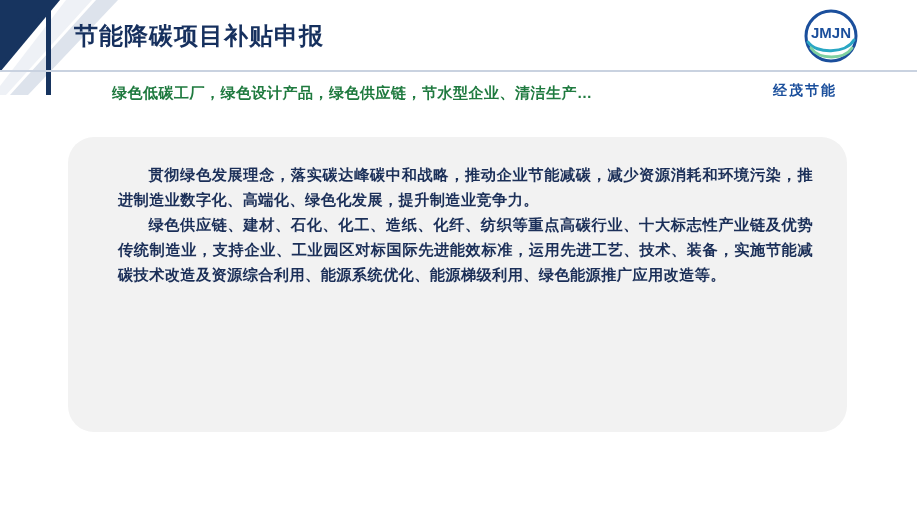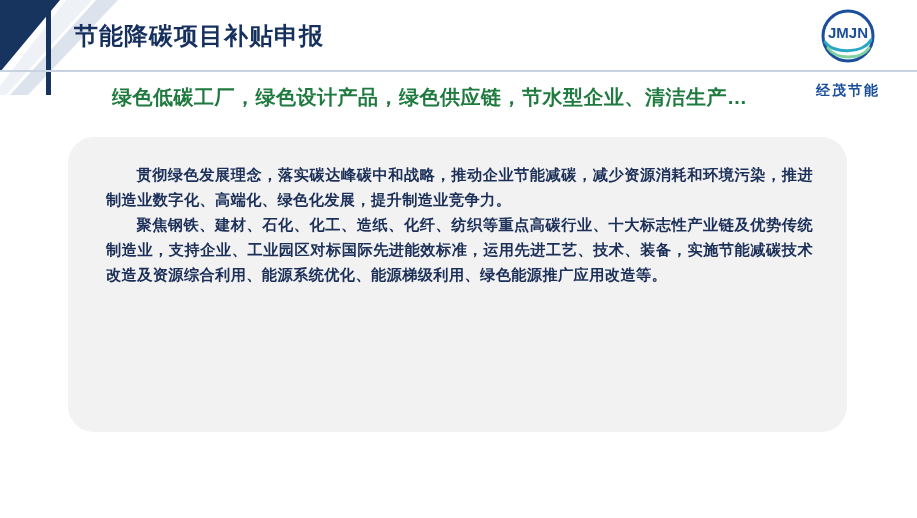"JMJN" .logo-wrap { right: 11px -> 28px; text-align: center -> none }
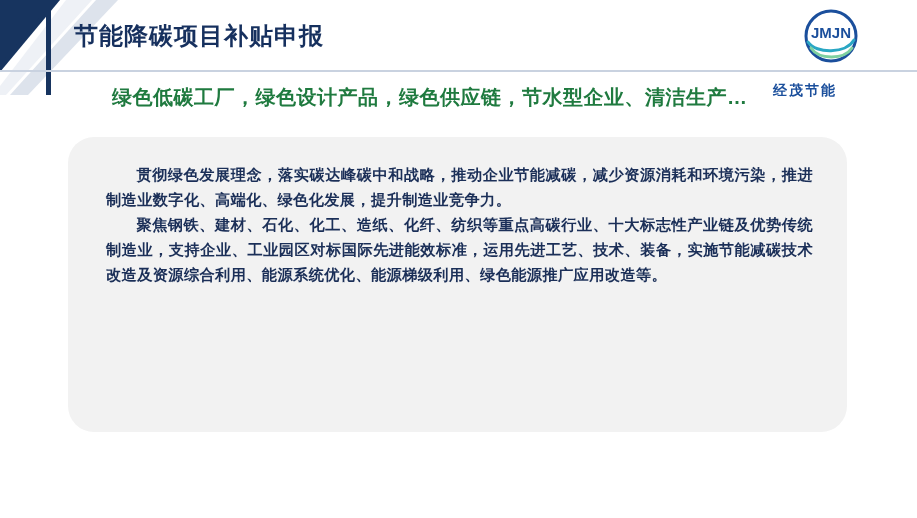"绿色低碳工厂，绿色设计产品，绿色供应链，节水型企业、清洁生产…" .subtitle { font-size: 20px -> 15px }
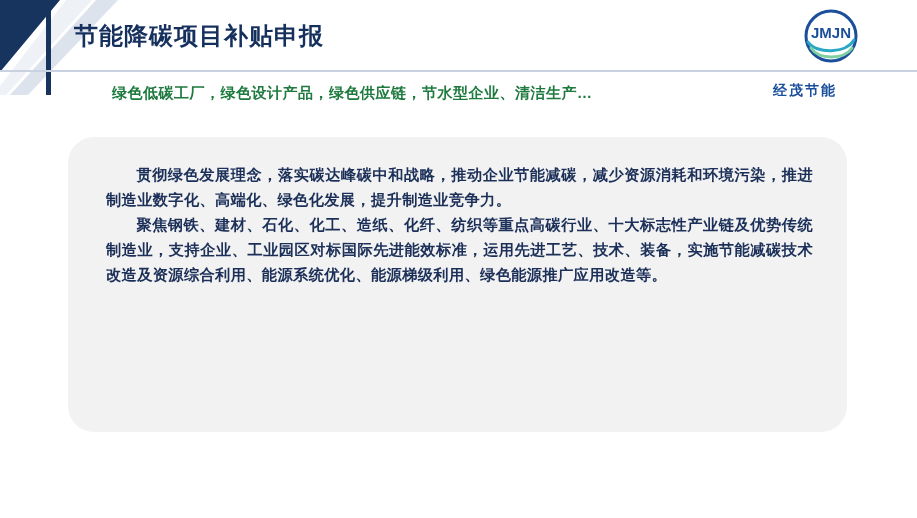"贯彻绿色发展理念，落实碳达峰碳中和战略，推动企业节能减碳，减少资源消耗和环境污染" .para { margin: 0 0 1px 0 -> 0 0 1px 12px }
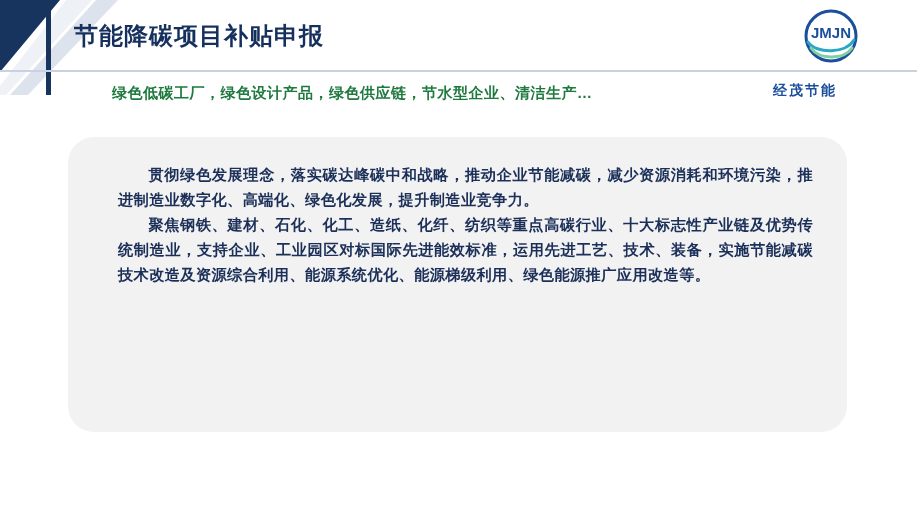"聚焦钢铁、建材、石化、化工、造纸、化纤、纺织等重点高碳行业、十大标志性产业链及优" p.para { text: 聚焦钢铁 -> 绿色供应链 }
